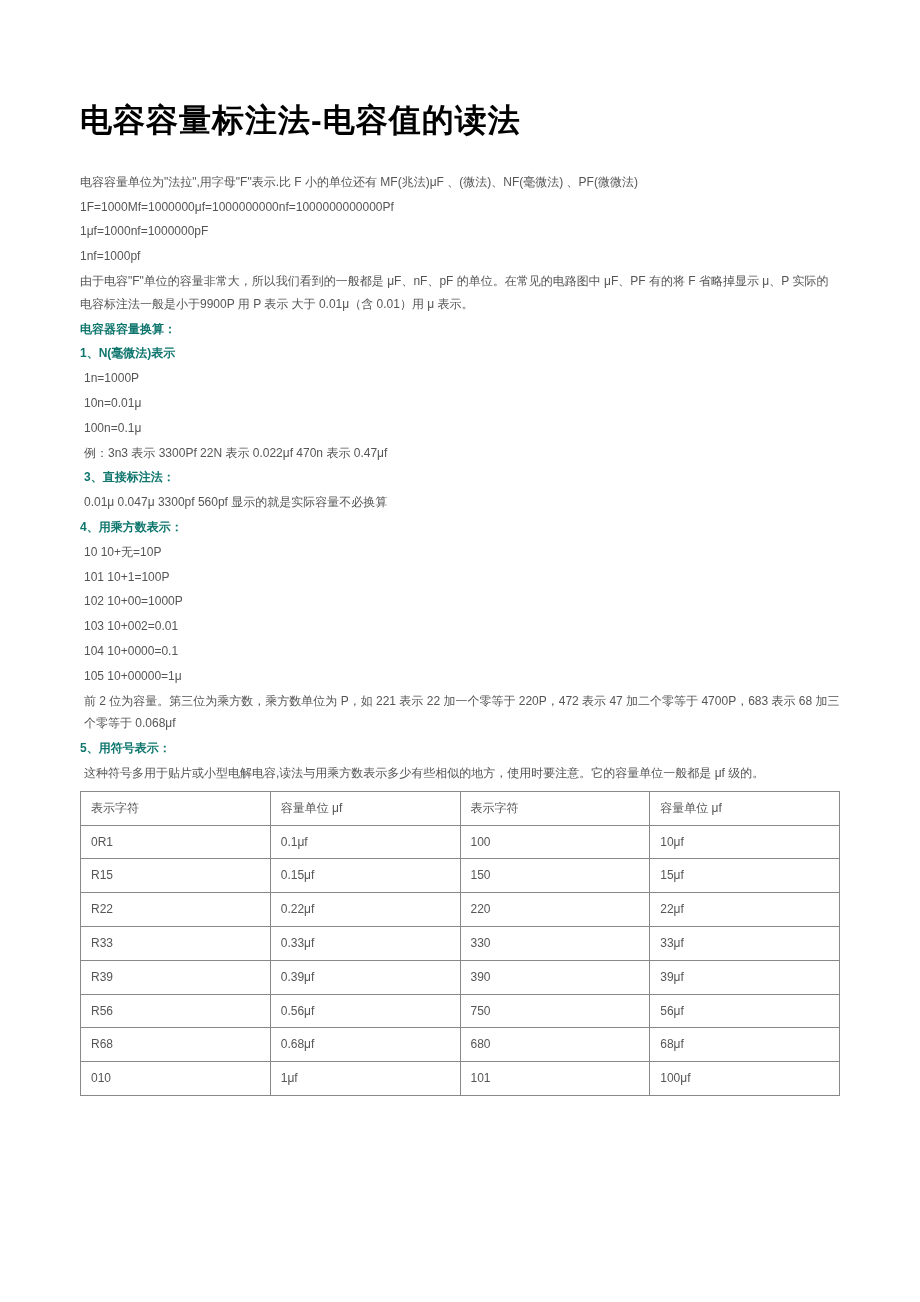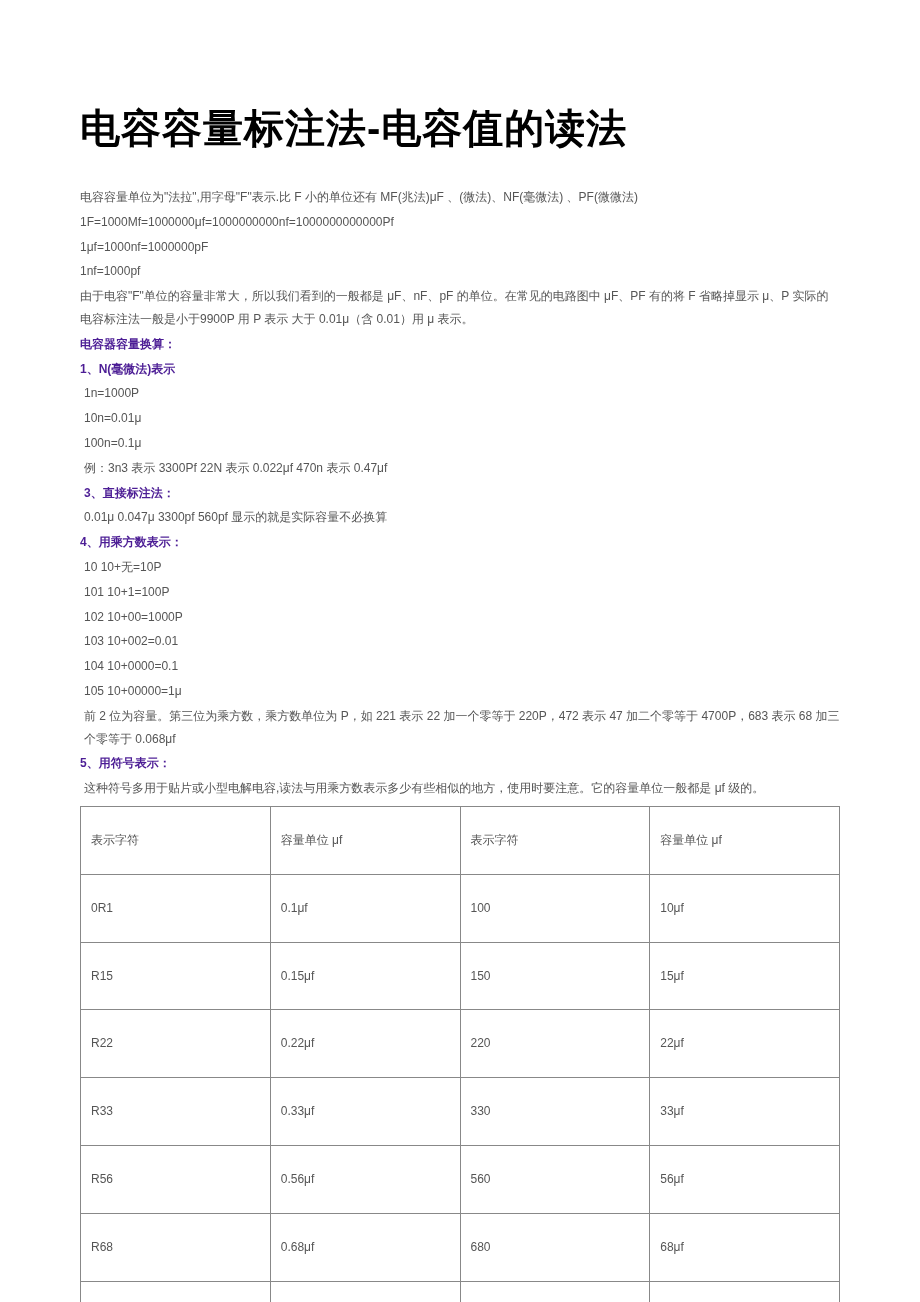"电容容量标注法-电容值的读法" h1 { font-size: 40px -> 32px }
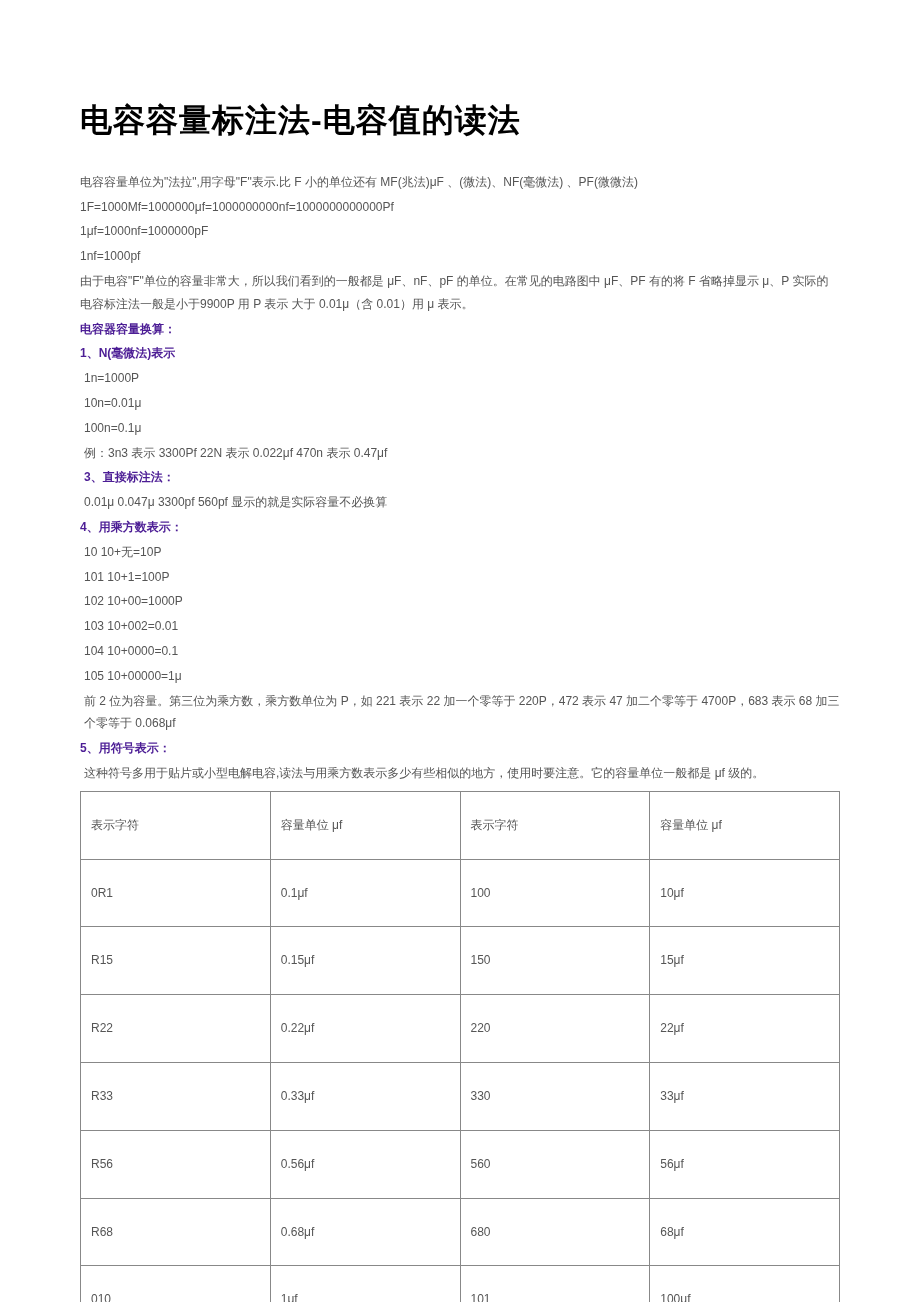"电容器容量换算：" .bold { color: #4c1d95 -> #0f766e }
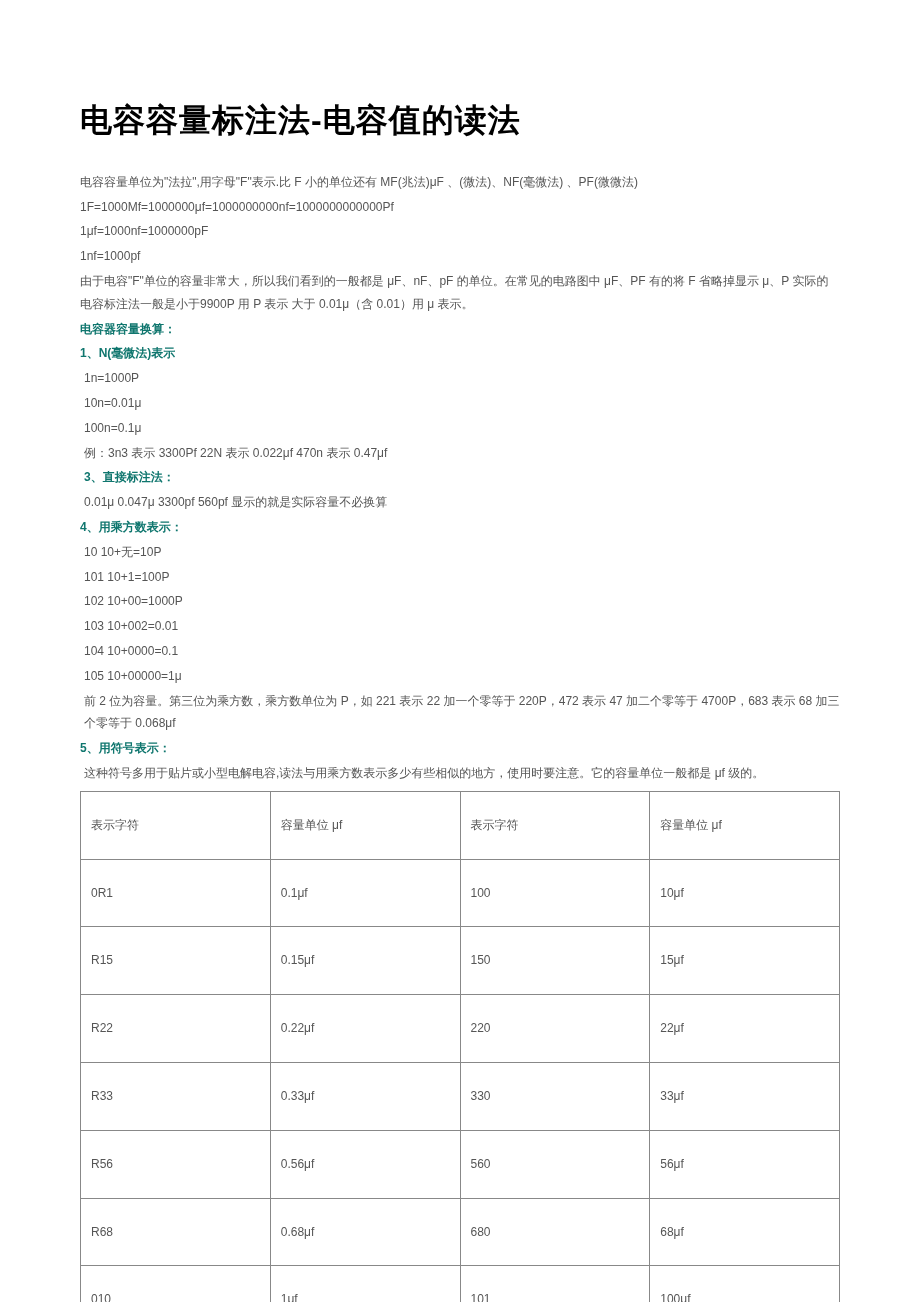"表示字符" td, th { padding: 22px 10px -> 5px 10px }
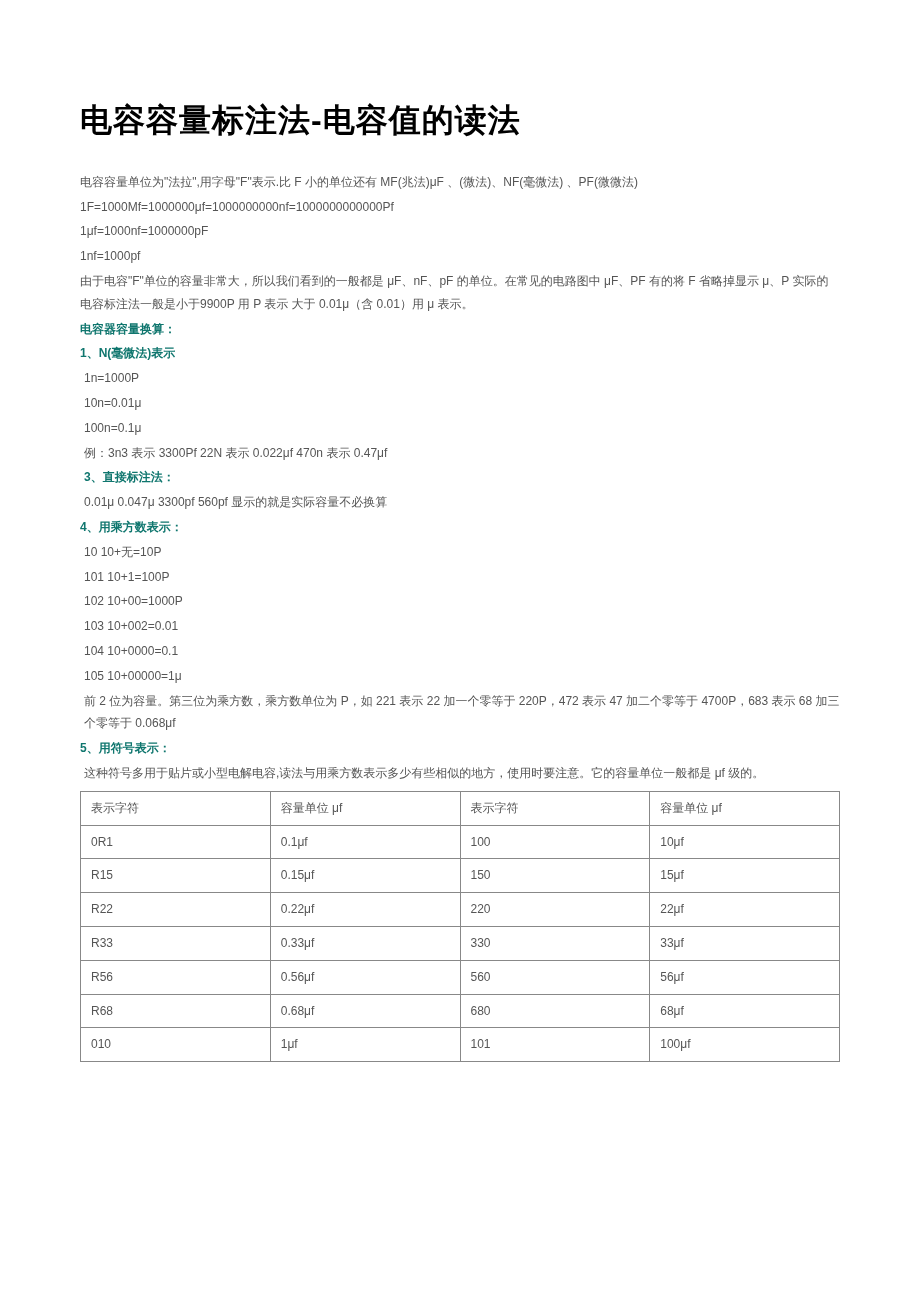"R39" tr { html: none -> <tr> <td>R39</td> <td>0.39μf</td> <td>390</td> <td>39μf</td> </tr> }
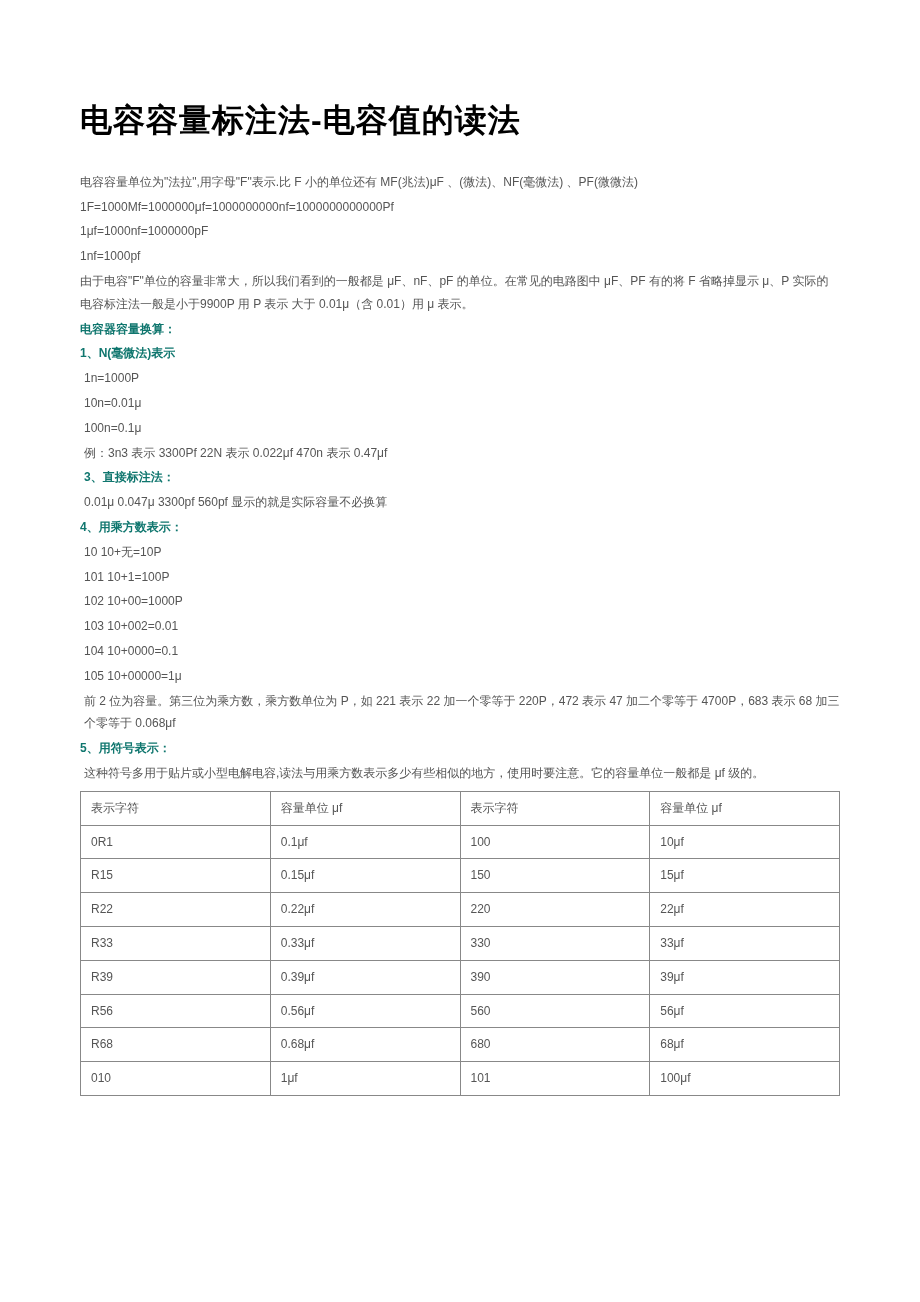"560" td { text: 560 -> 750 }
